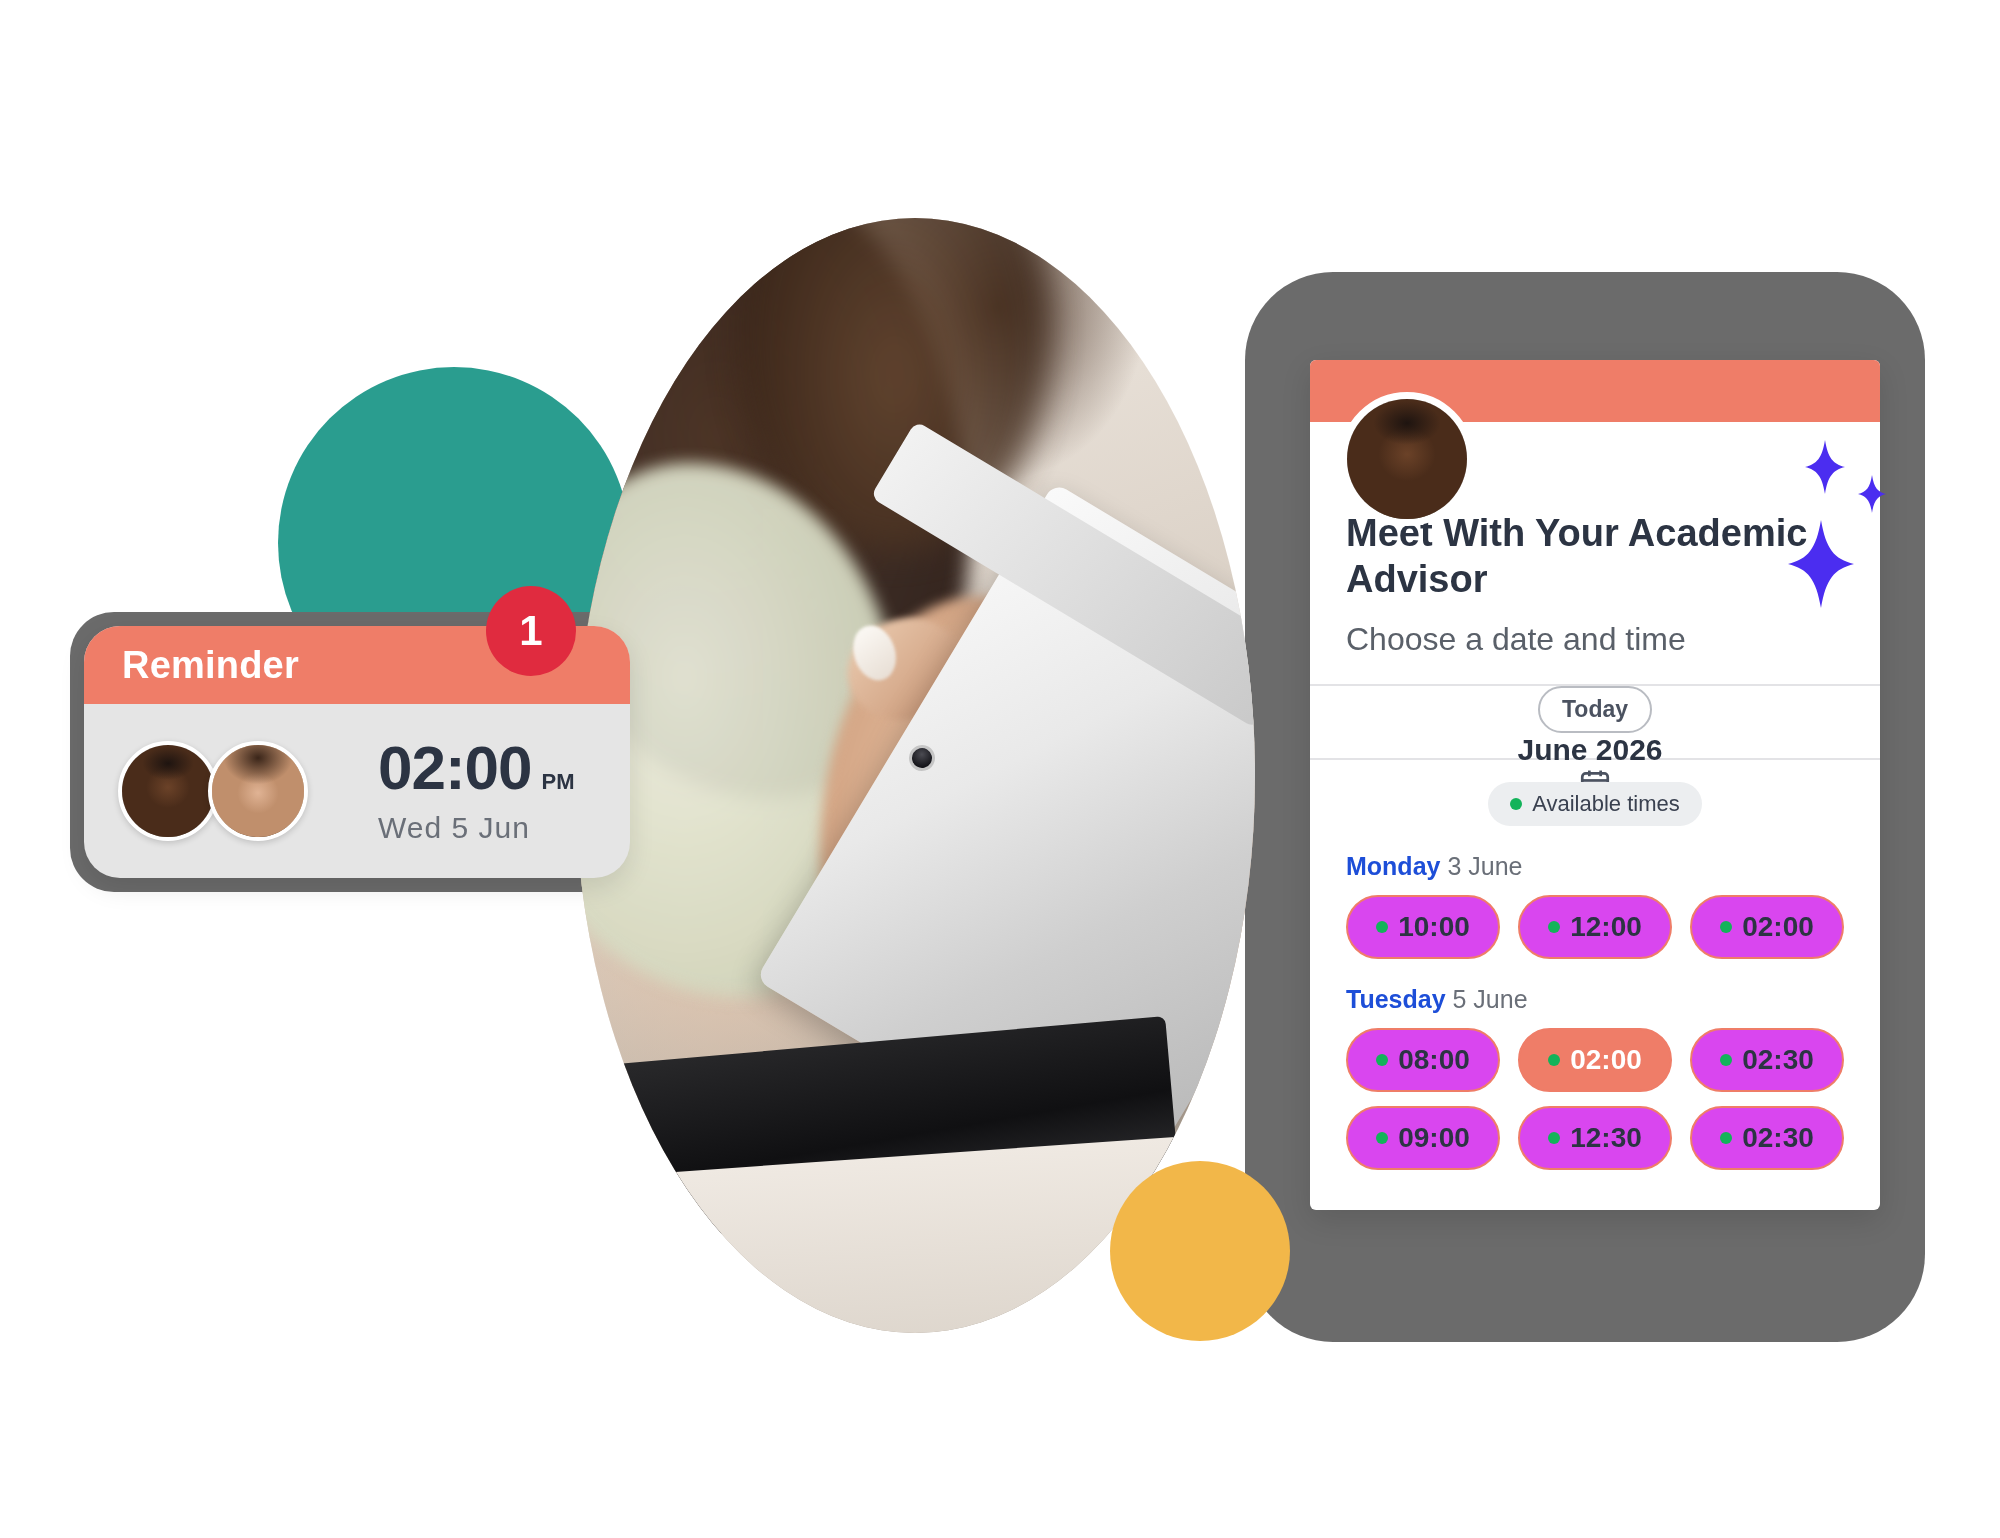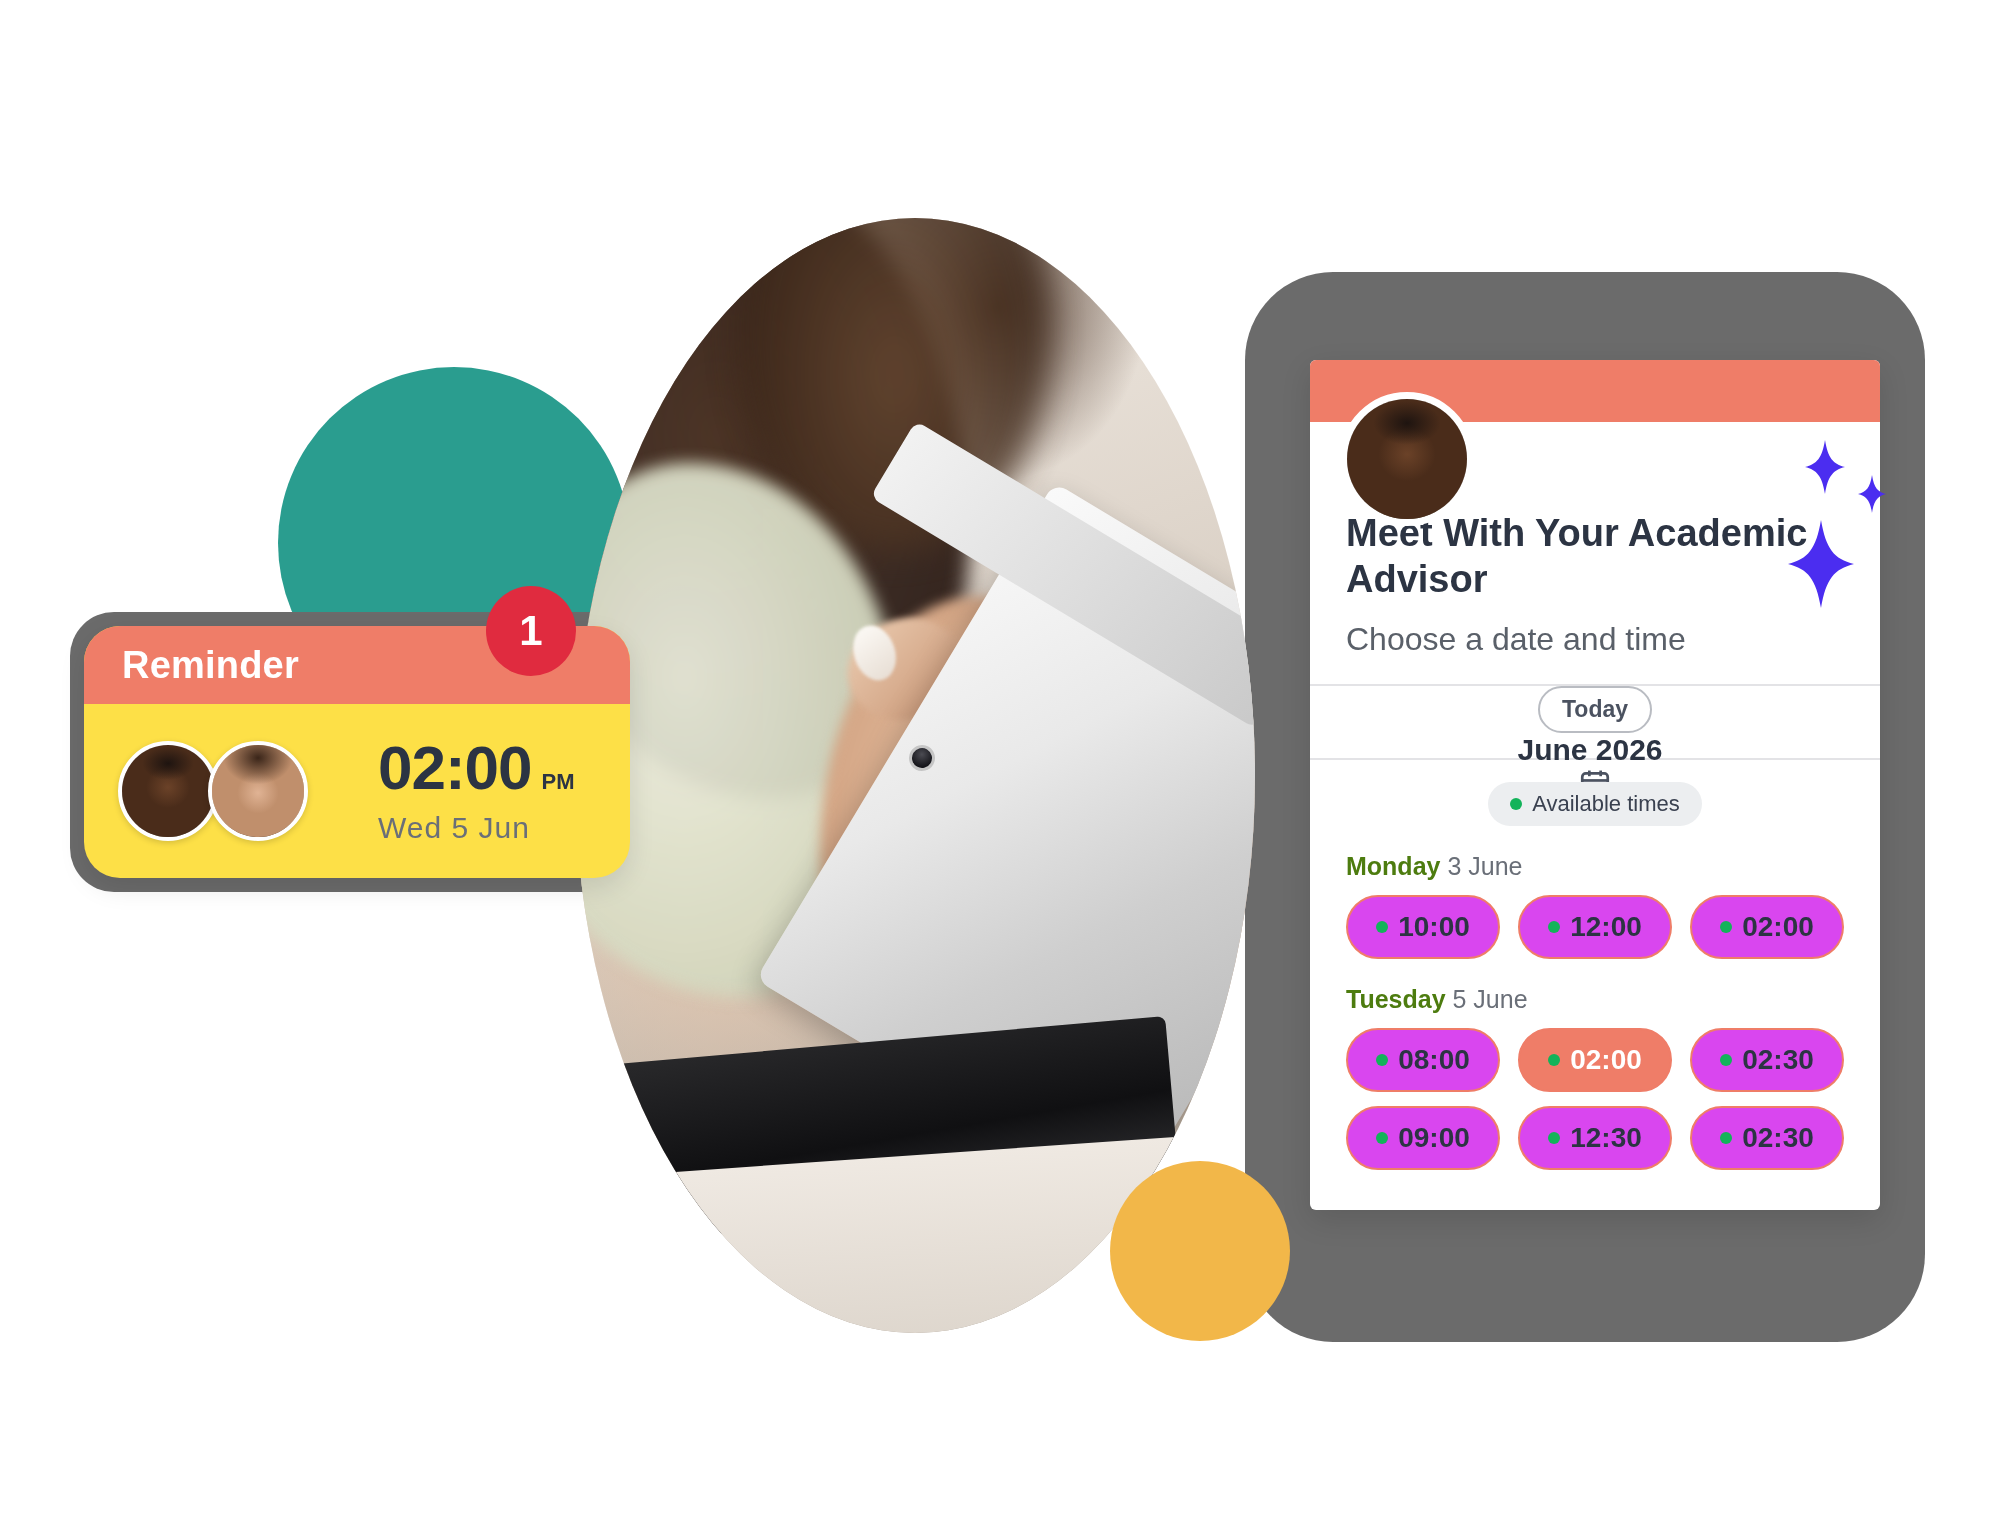"Reminder" .reminder-card { background: #fde047 -> #e5e5e5 }
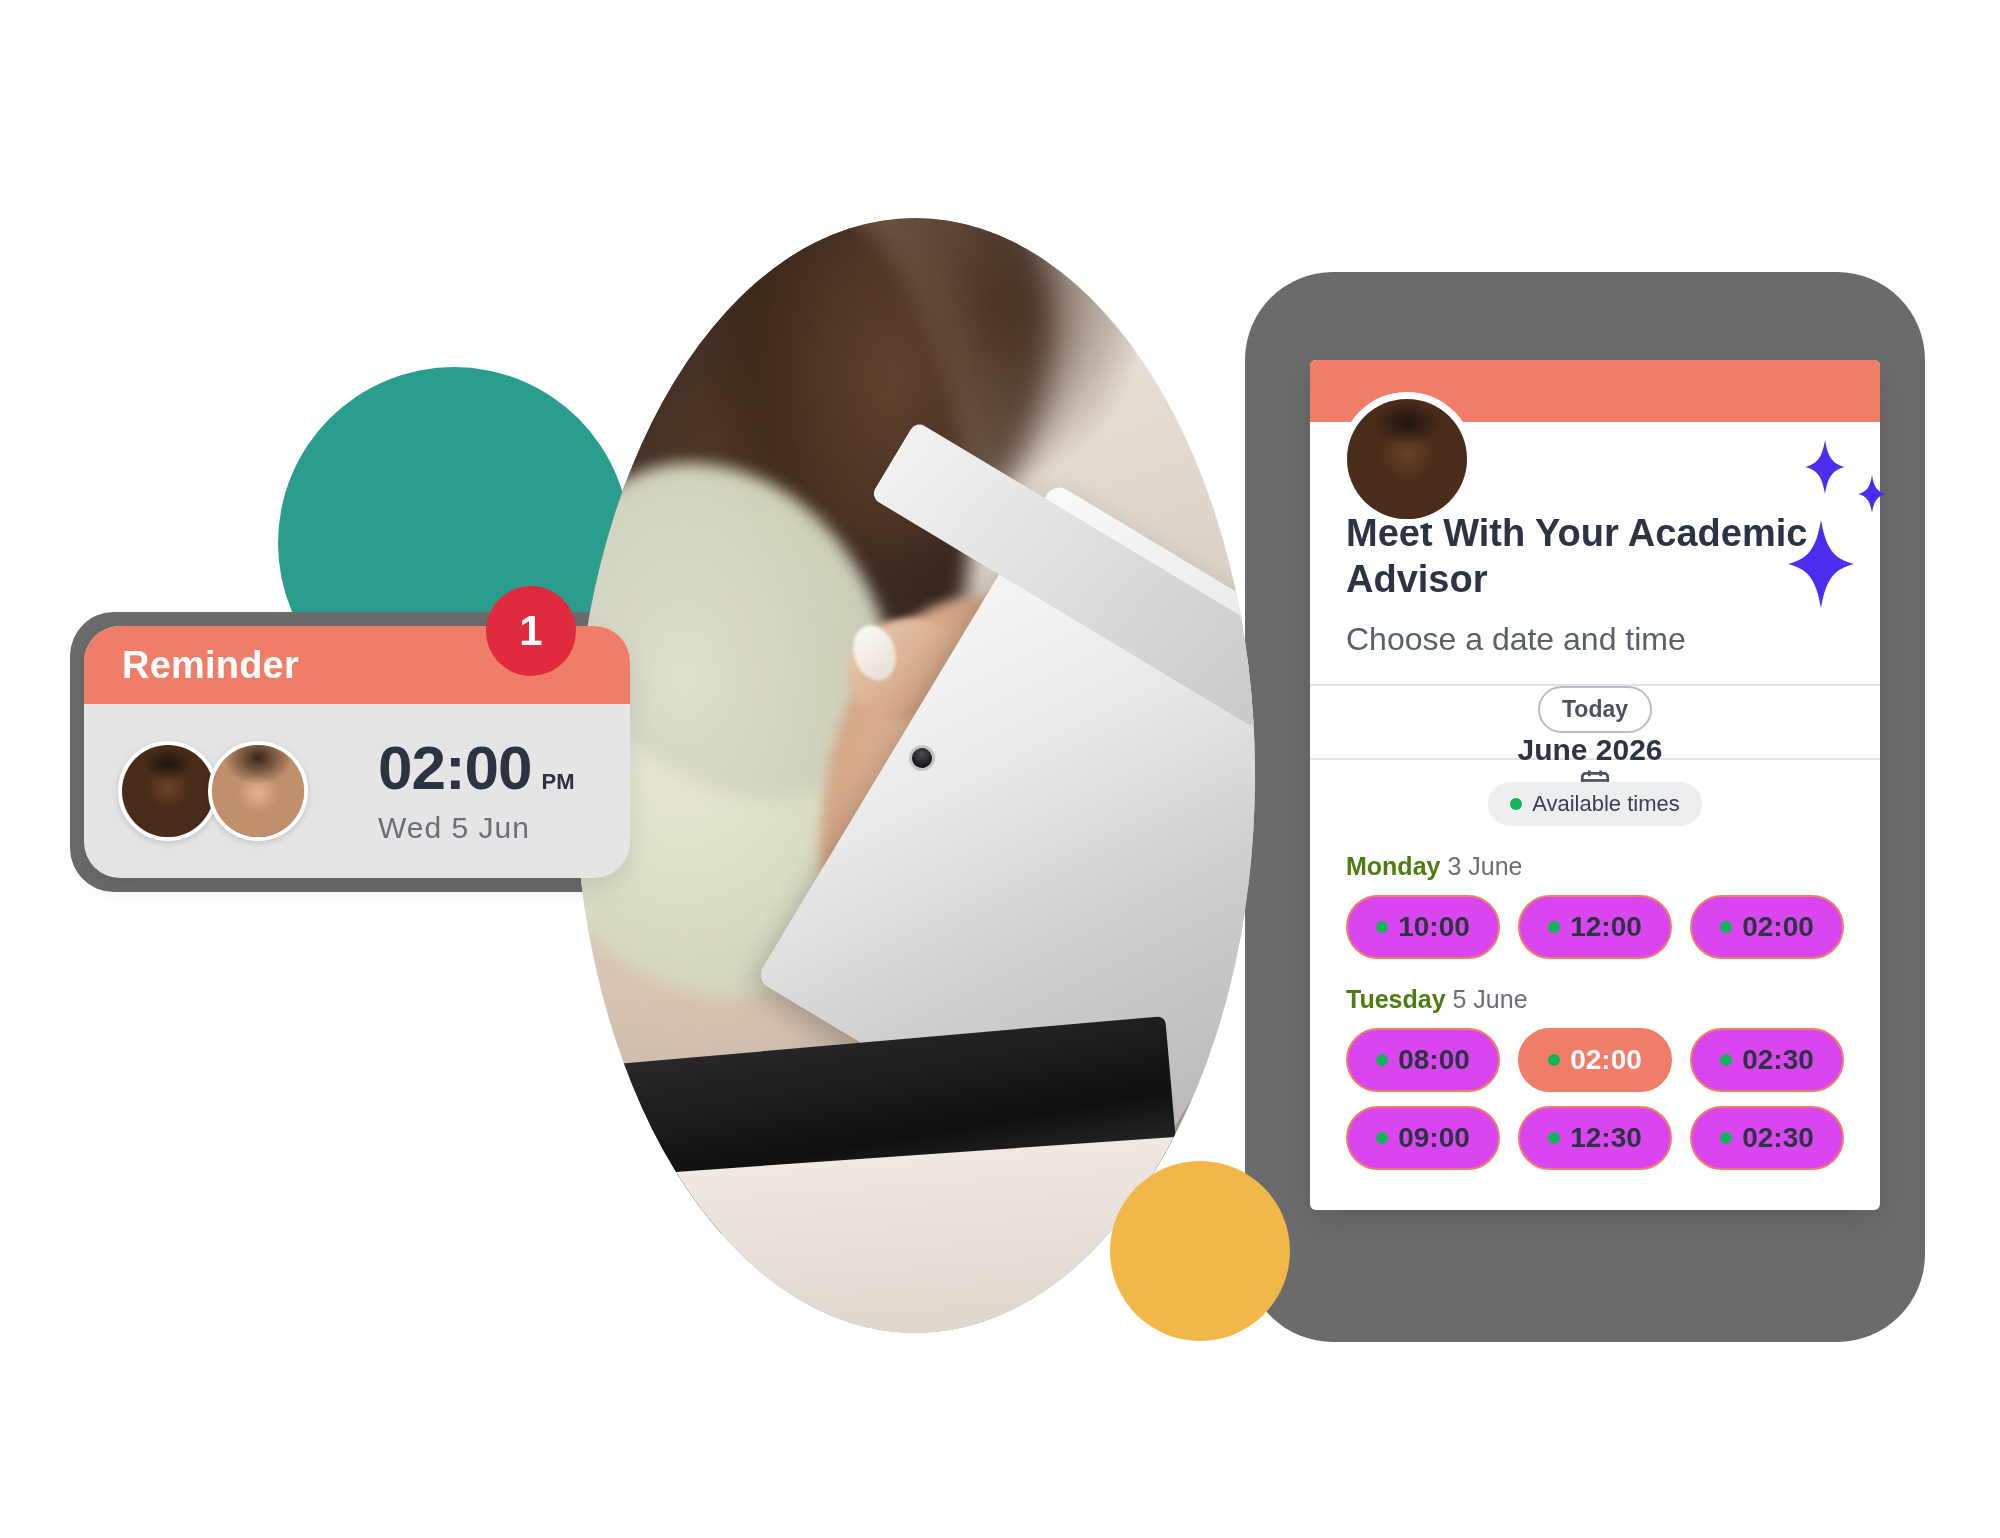"Monday" .day-label b { color: #4d7c0f -> #1d4ed8 }
